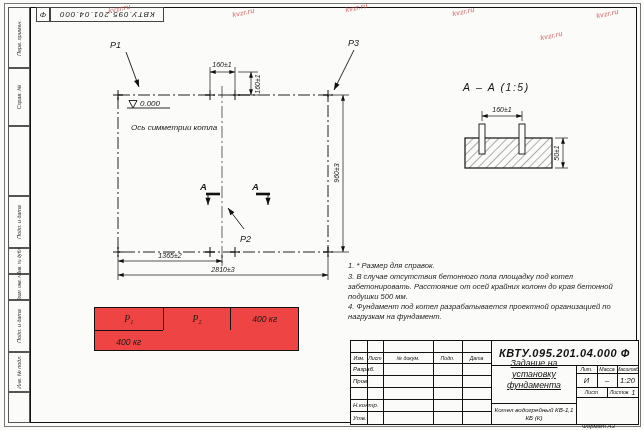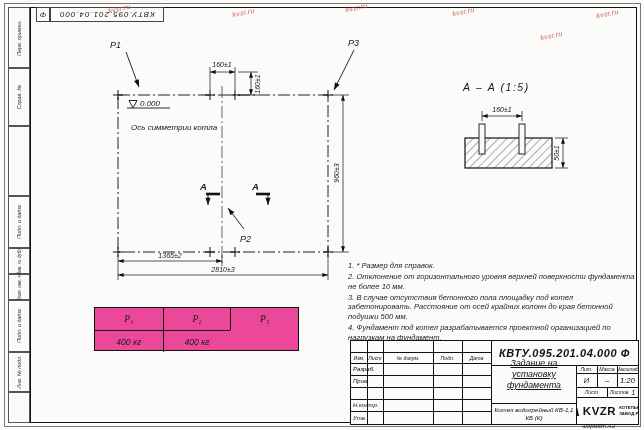"2. Отклонение от горизонтального уровня" p { html: <p>2. Отклонение от горизонтального уровня верхней поверхности фундамента не более 10 мм.</p> -> none }
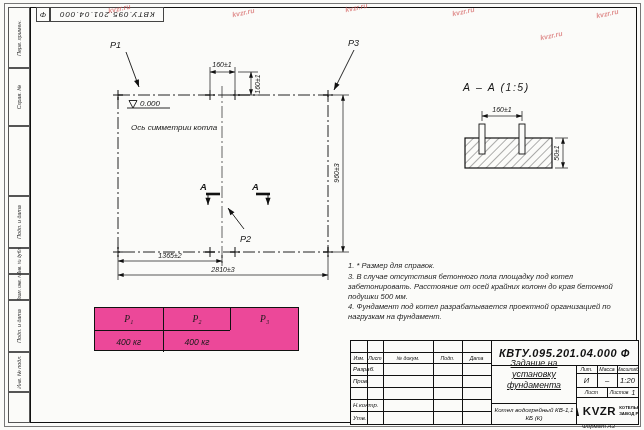"P₁" .load-table { background: #ec4899 -> #ef4444 }
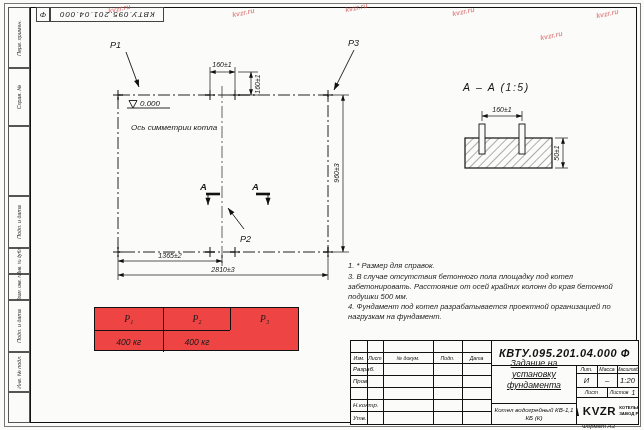"P₃" div.c { html: <div>P₃</div> -> none }
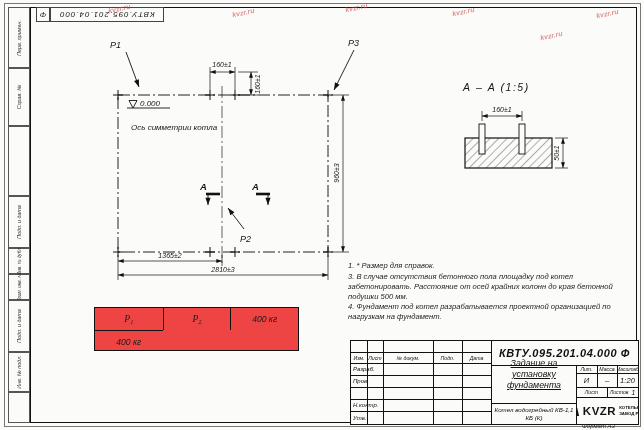"KVZR" div.tc { html: <div> <div> <svg> <path></path> </svg> <span>KVZR</span> <span> <span>КОТЕЛЬНЫЙ</span> <span>ЗАВОД РЭП</span> </span> </div> </div> -> none }
